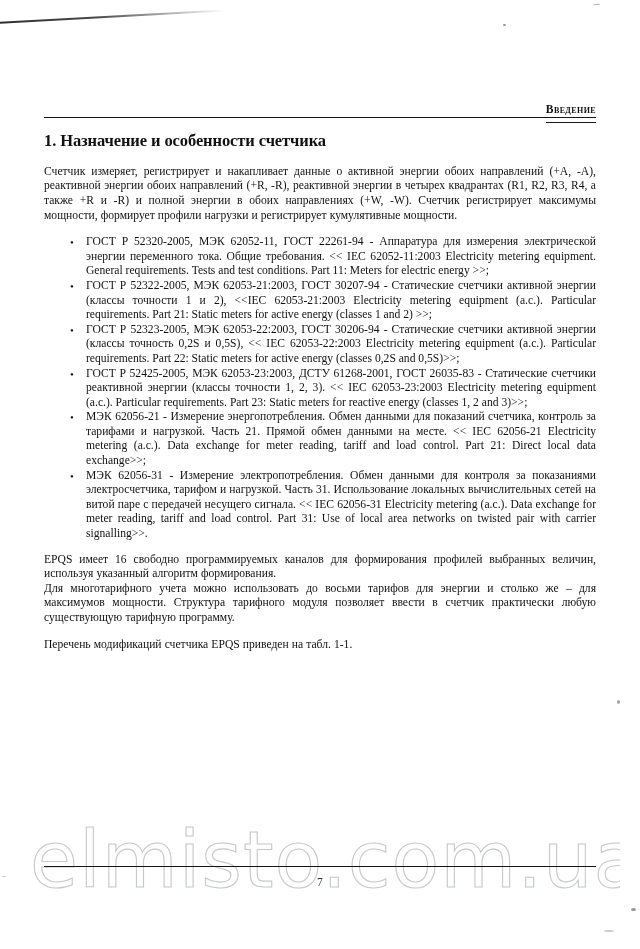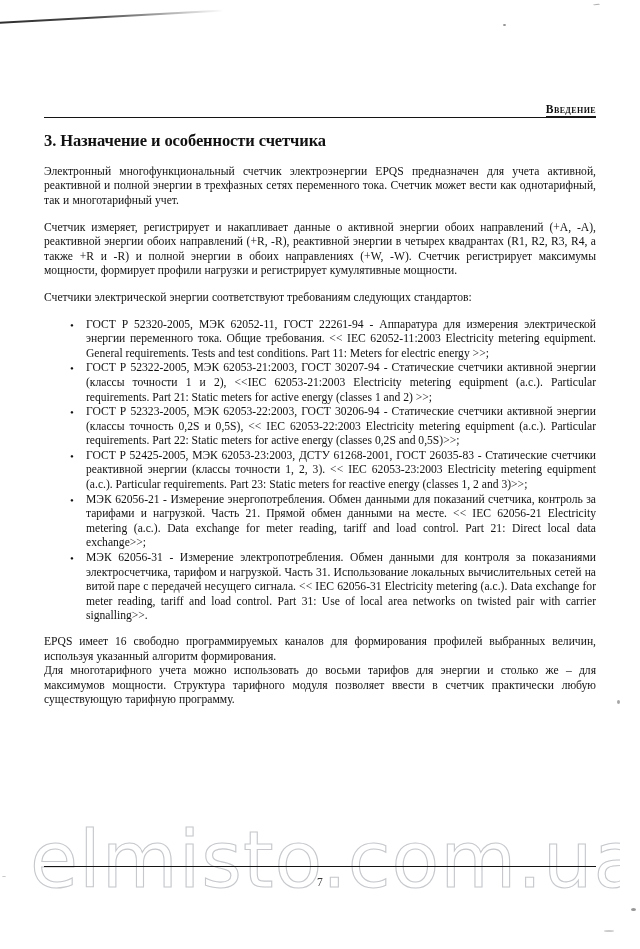"Введение" .running-head .rh-text { padding-bottom: 1px -> 7px }
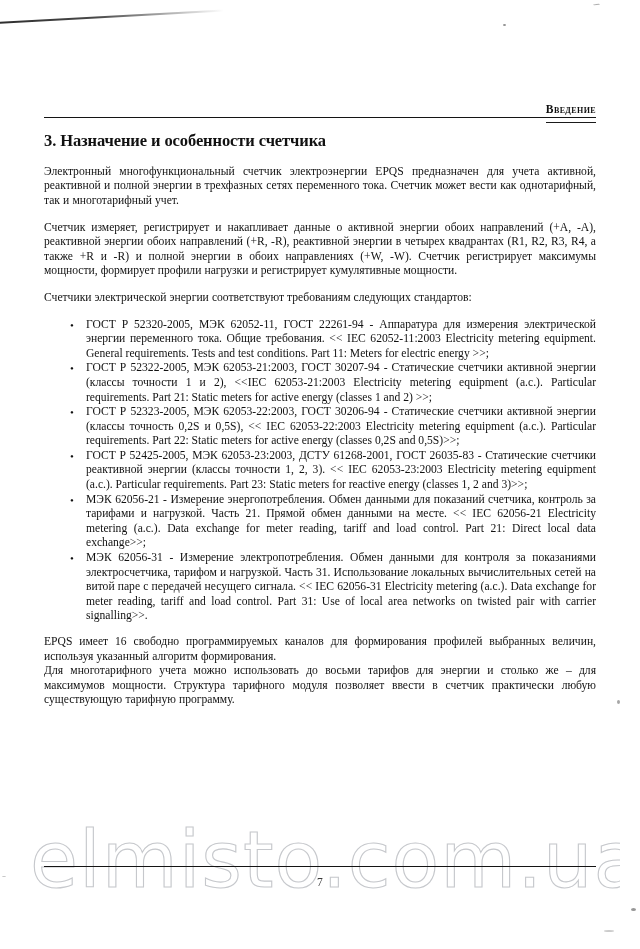"3. Назначение и особенности счетчика" h1.section-title { text: 3 -> 1 }
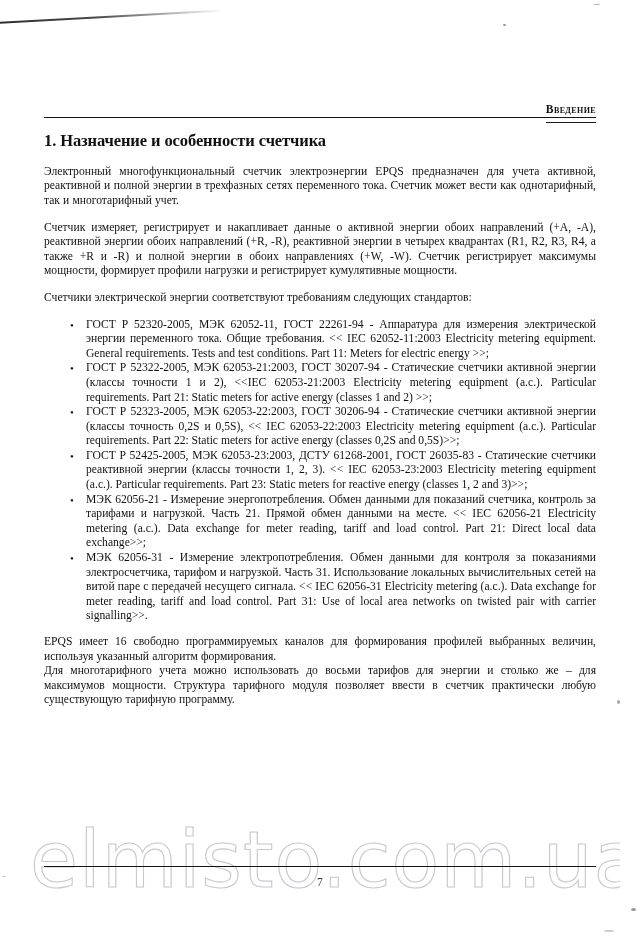"Электронный многофункциональный счетчик" p.para { html: <p>Электронный многофункциональный счетчик электроэнергии EPQS предназначен для учета активной, реактивной и полной энергии в трехфазных сетях переменного тока. Счетчик может вести как однотарифный, так и многотарифный учет.</p> -> none }
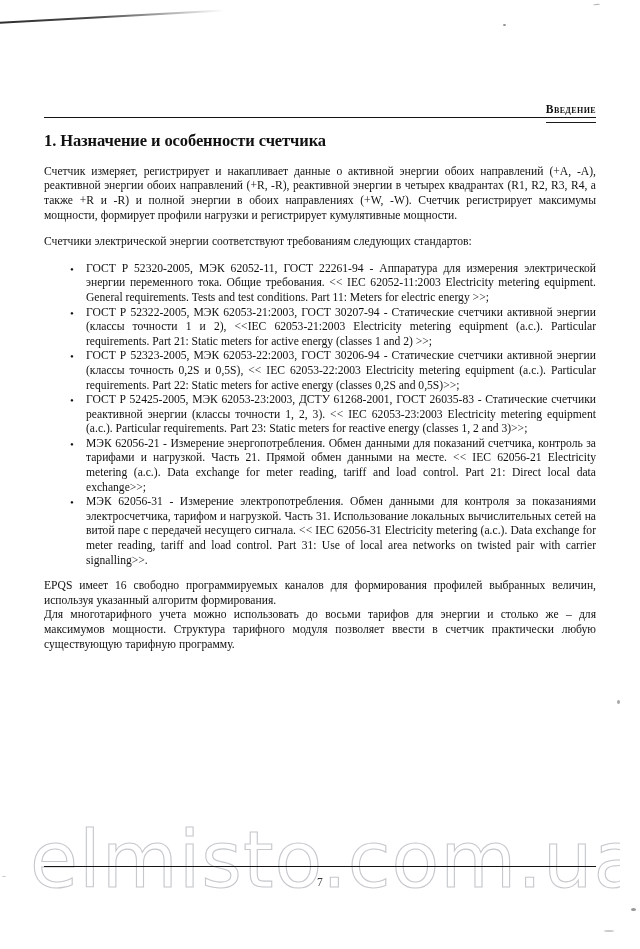"Счетчики электрической энергии" p.para { html: <p>Счетчики электрической энергии соответствуют требованиям следующих стандартов:</p> -> none }
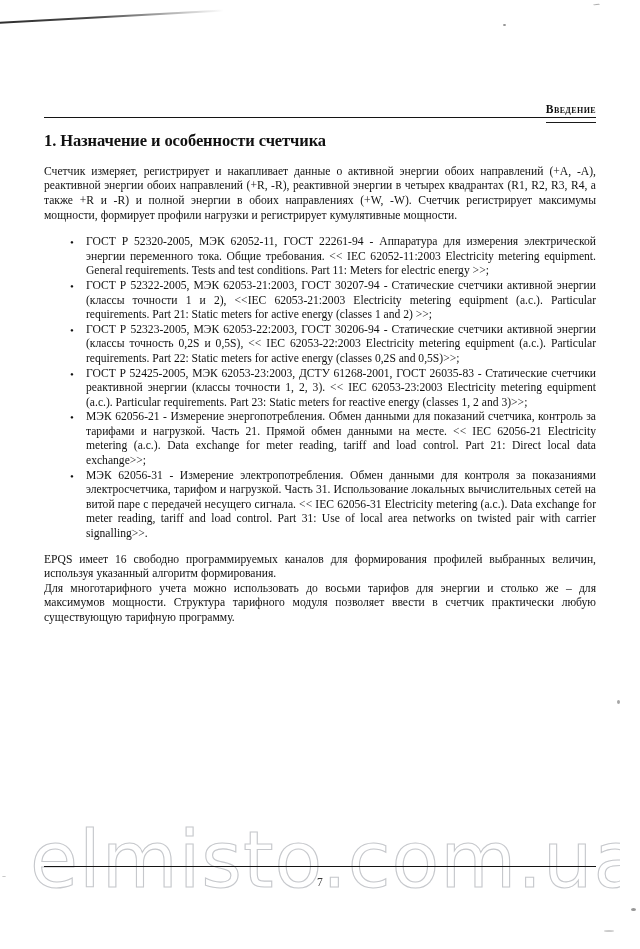"Перечень модификаций счетчика EPQS" p.para { html: none -> <p>Перечень модификаций счетчика EPQS приведен на табл. 1-1.</p> }
